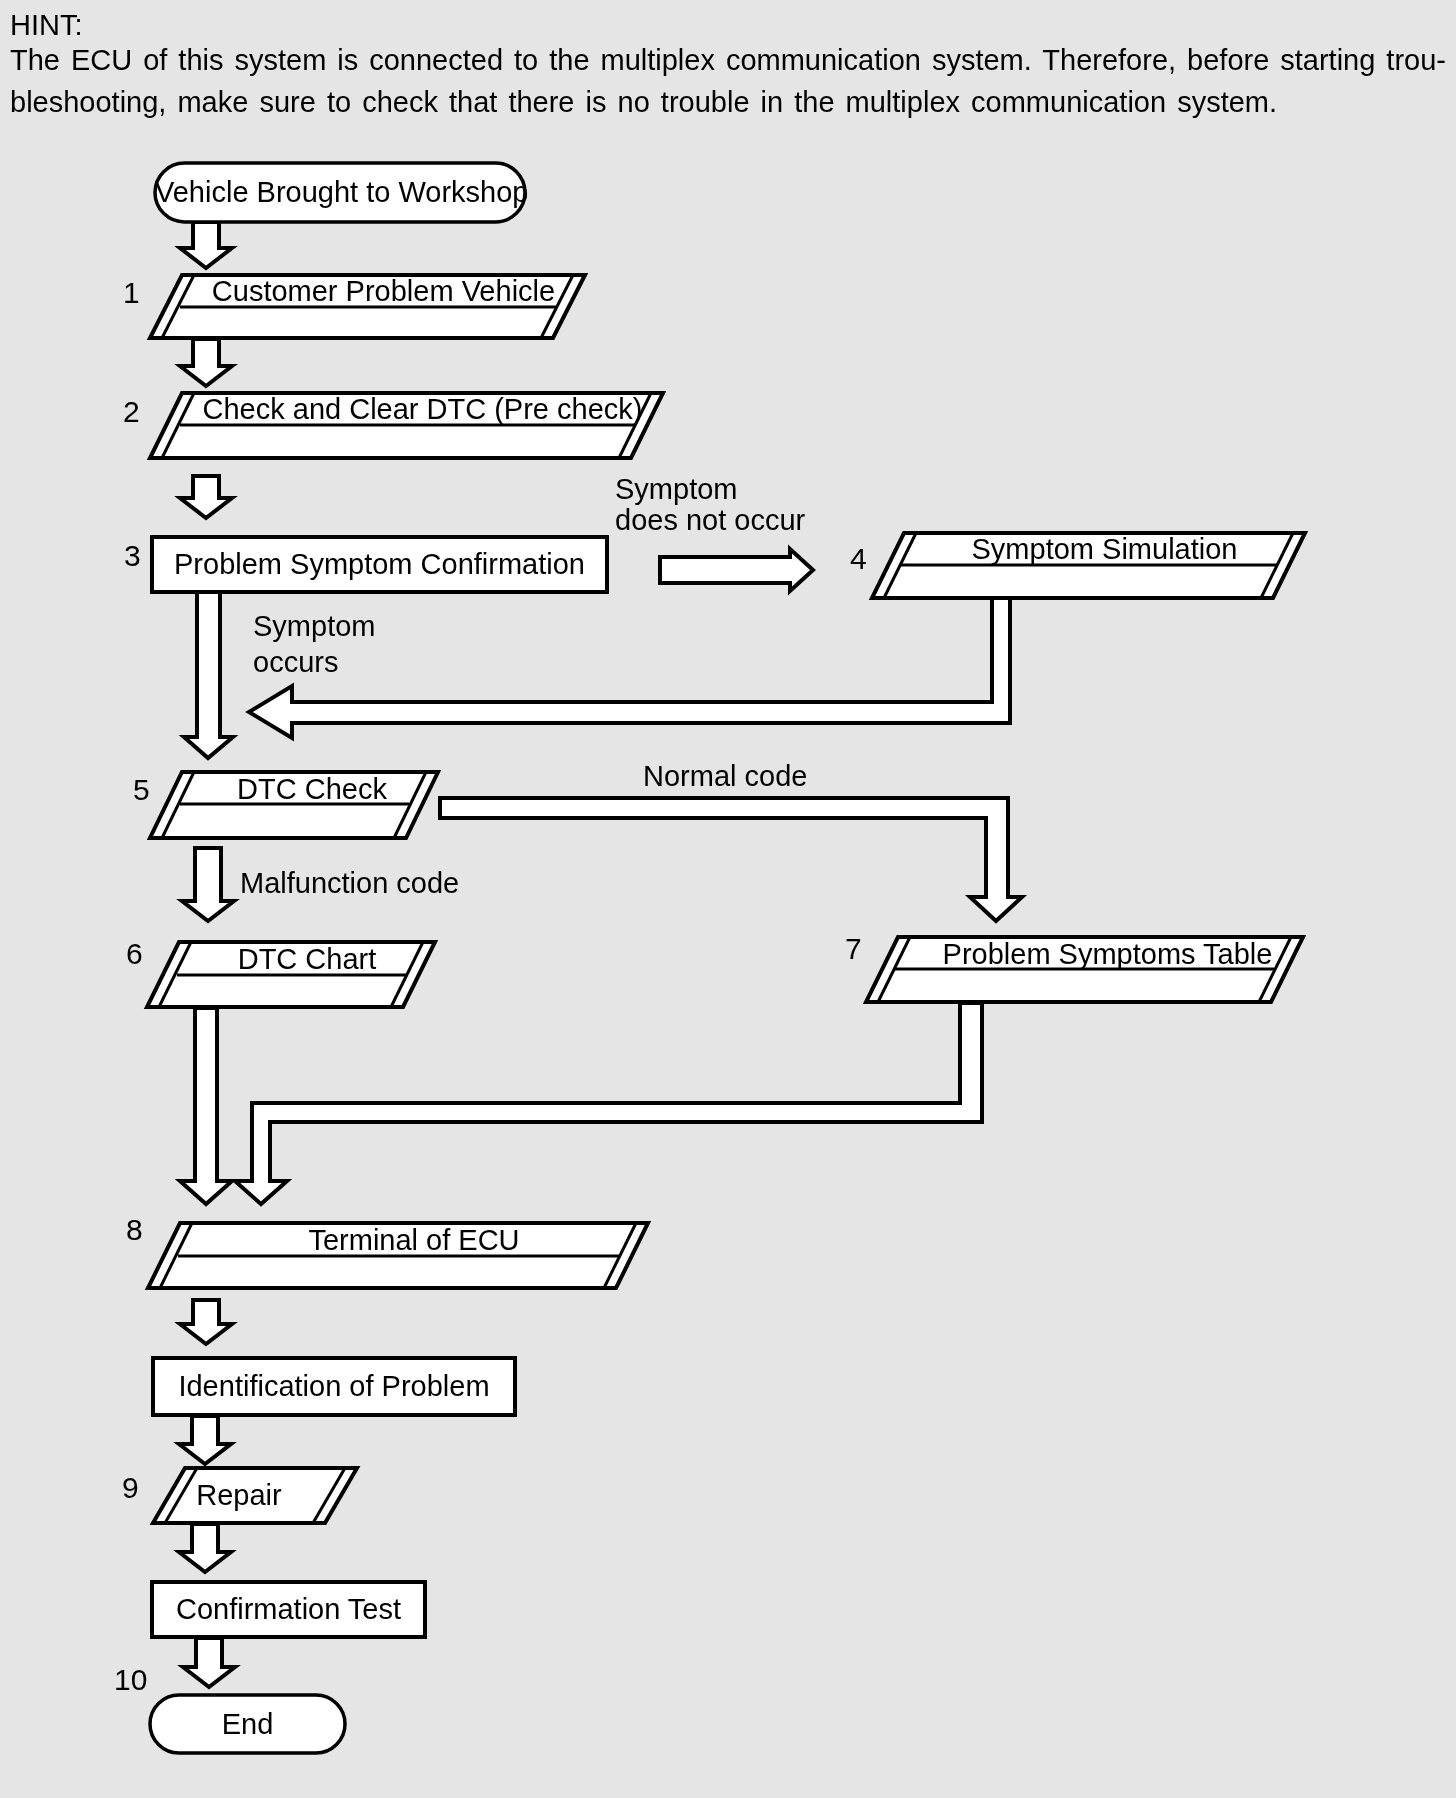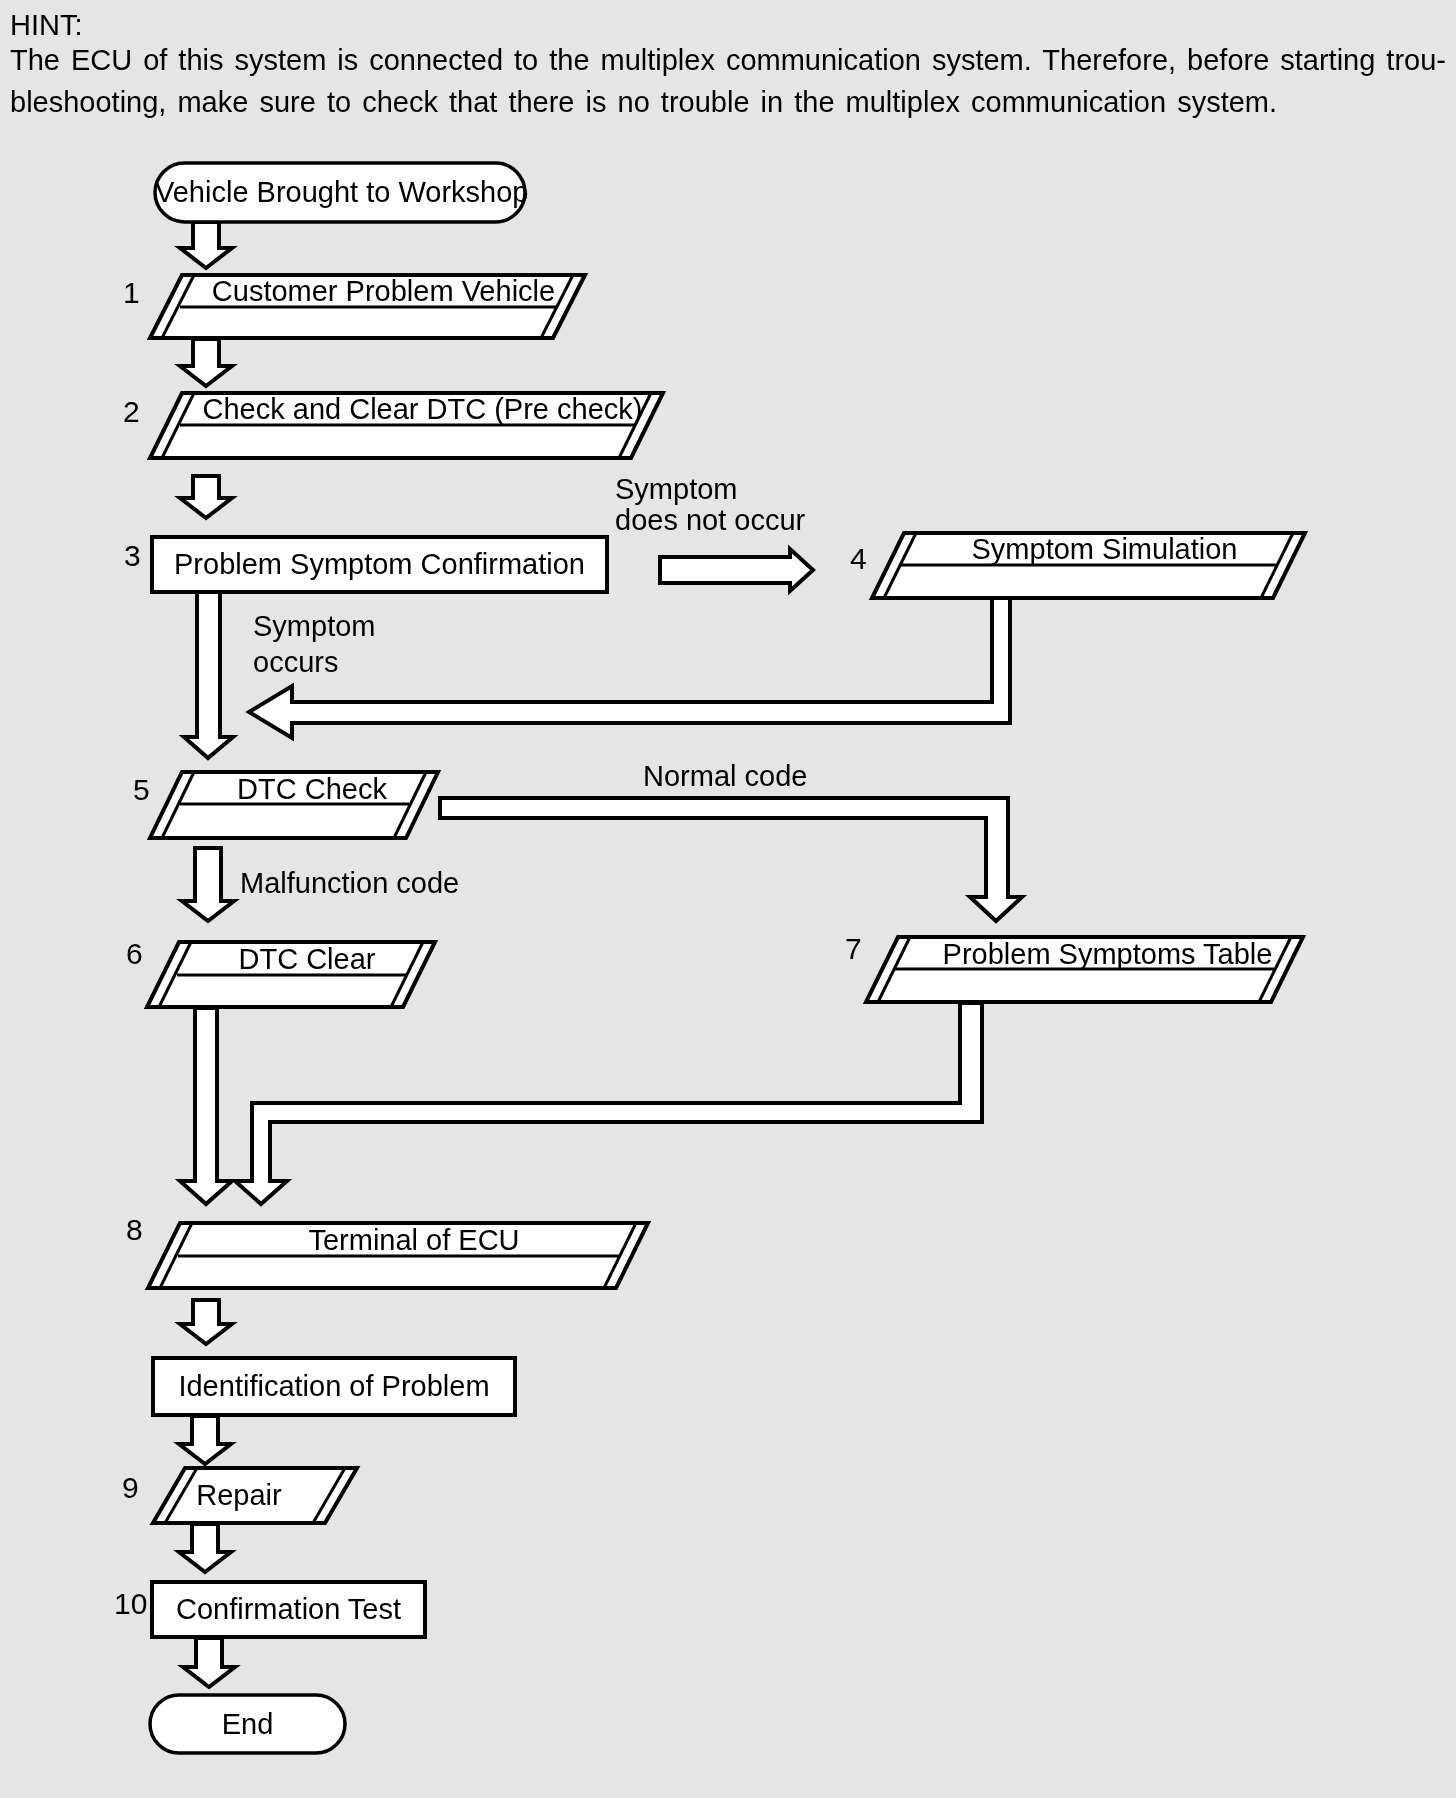"DTC Clear" div.txt { text: Clear -> Chart }
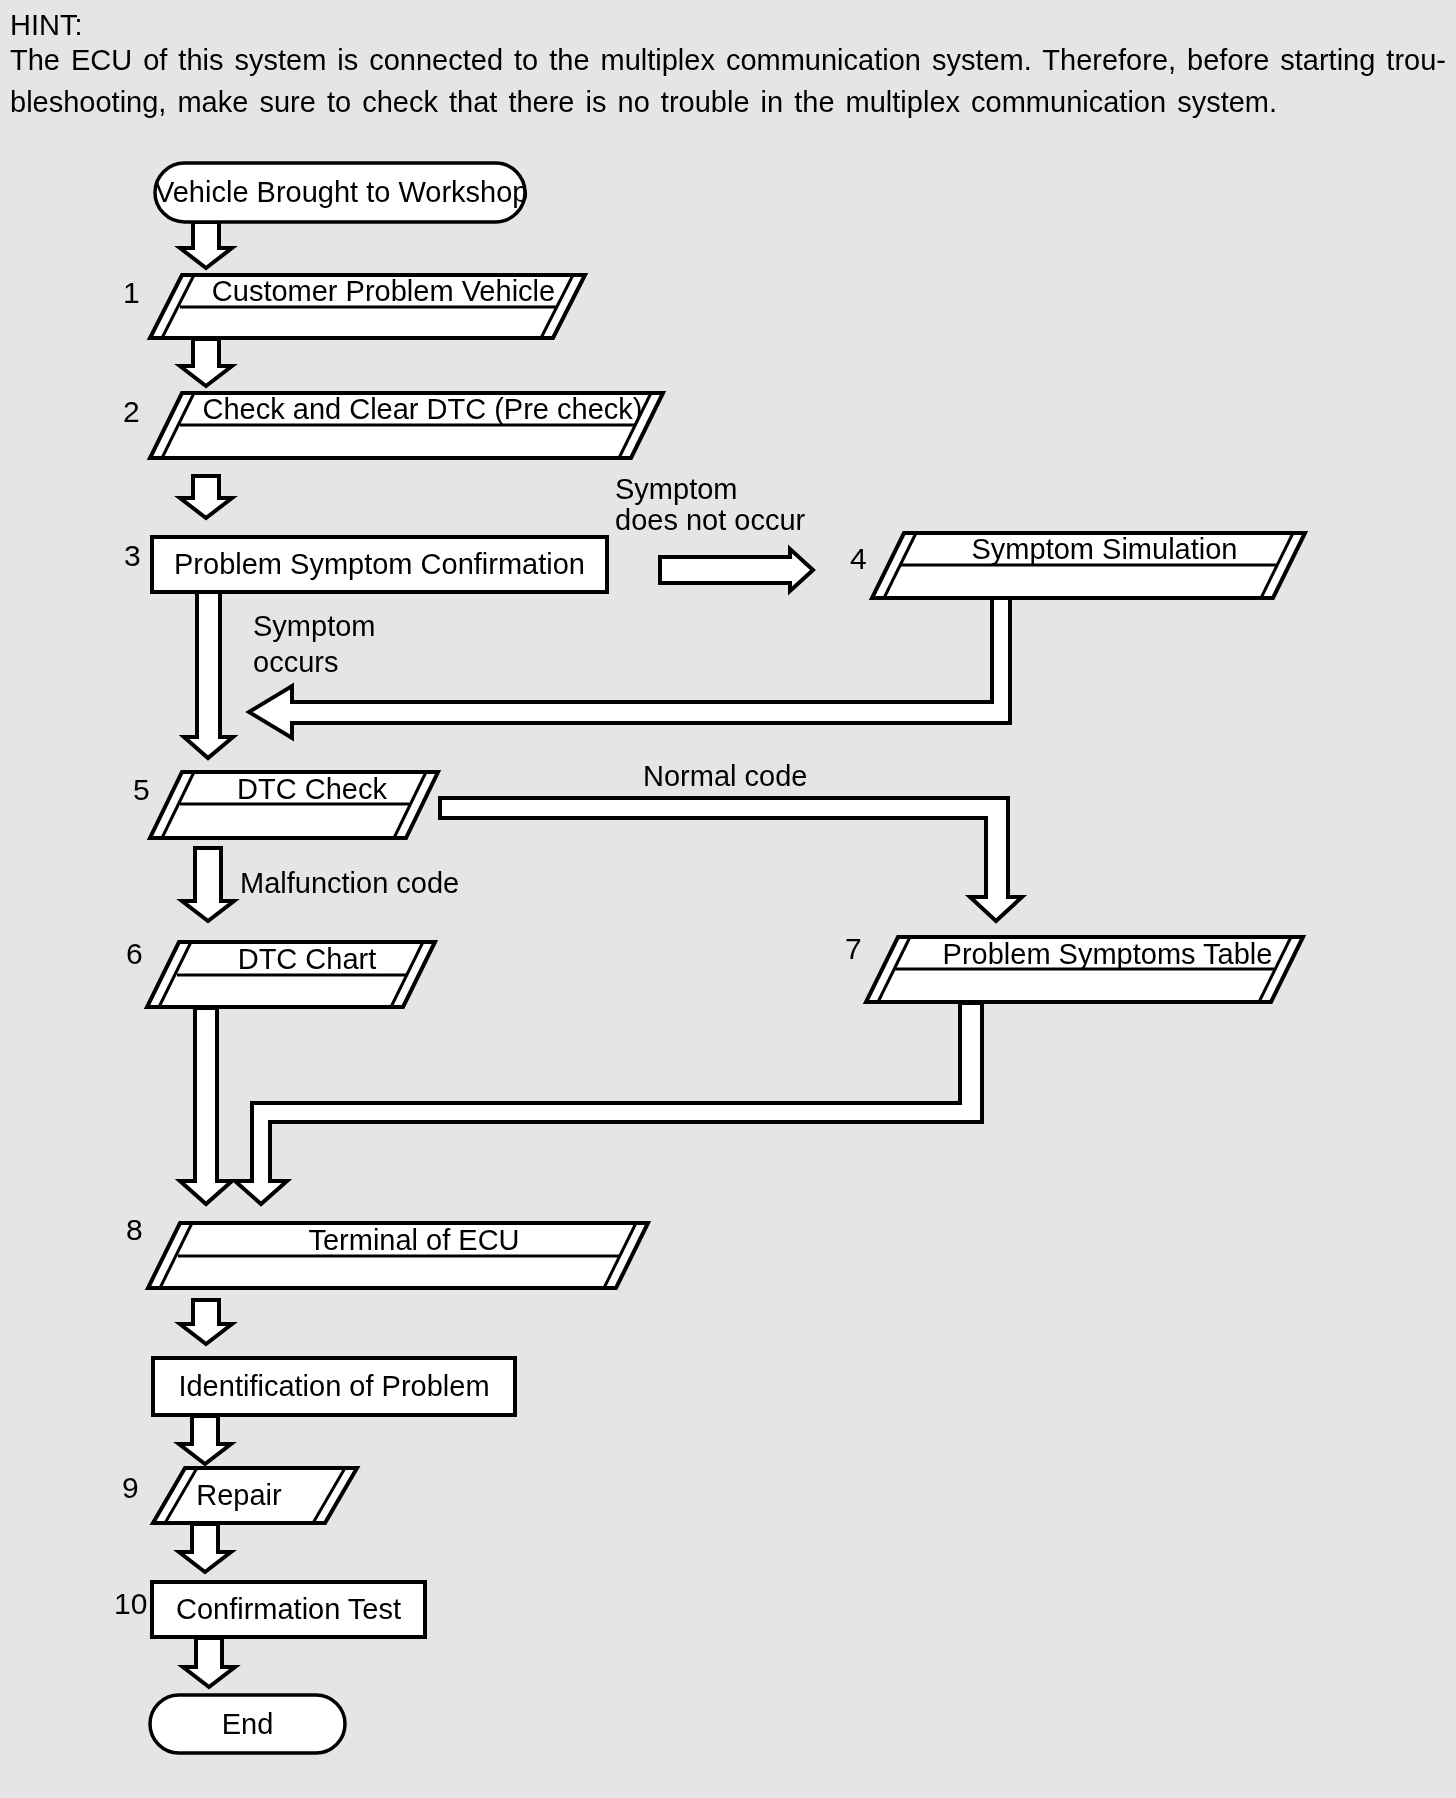"10" div.txt { top: 1588px -> 1664px }
